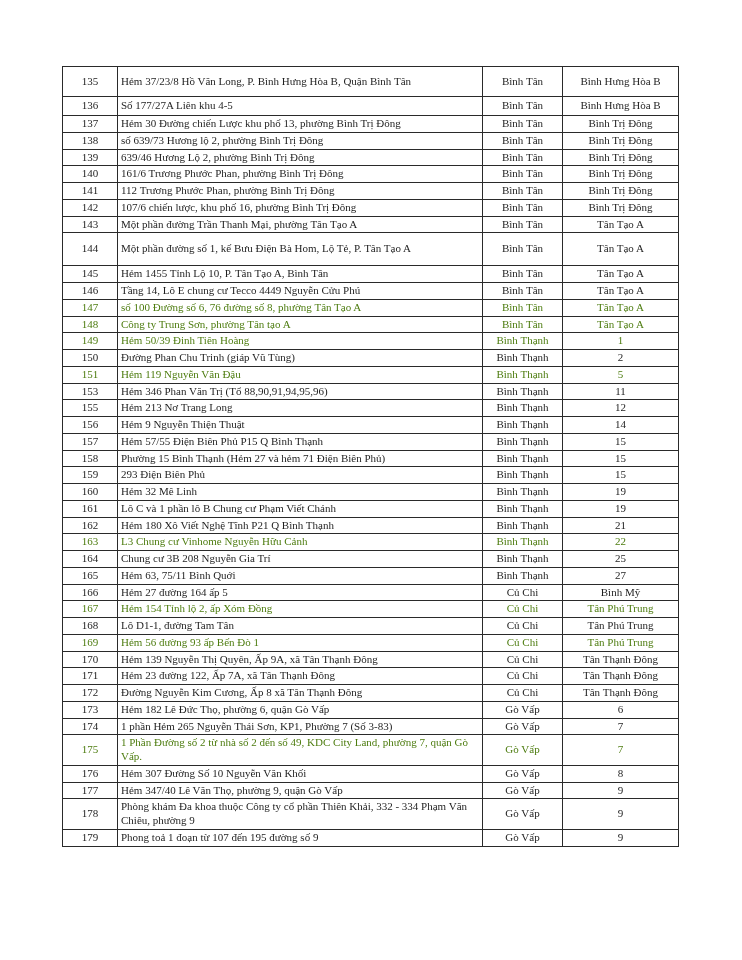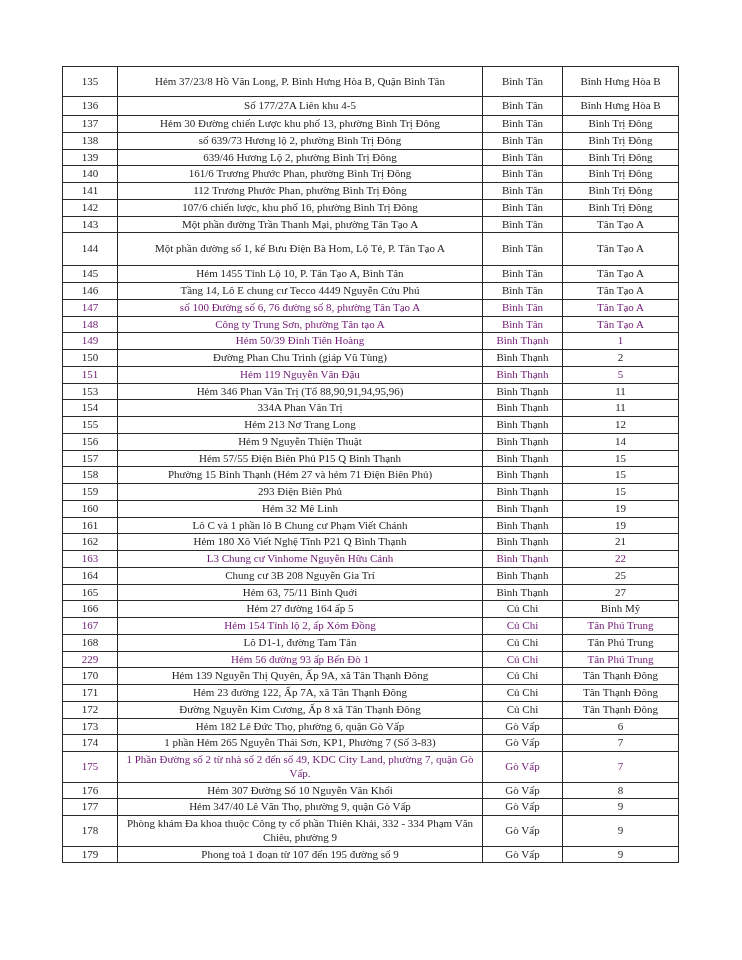"Hẻm 37/23/8 Hồ Văn Long," td.cell-address { text-align: center -> left }
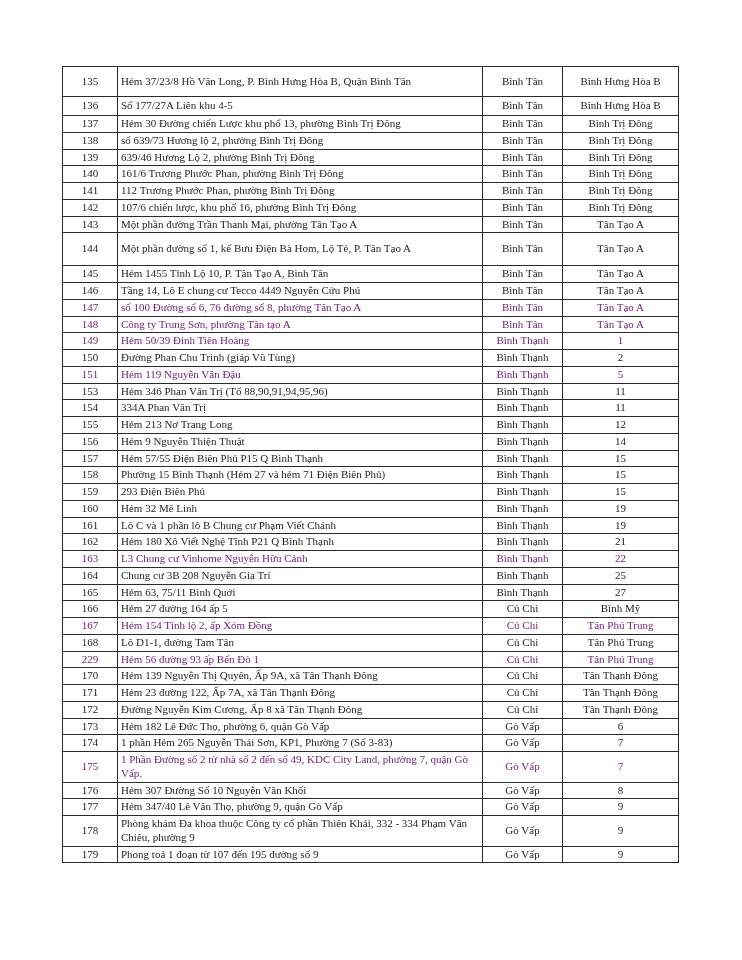"147" tr.row-red { color: #701a75 -> #4d7c0f }
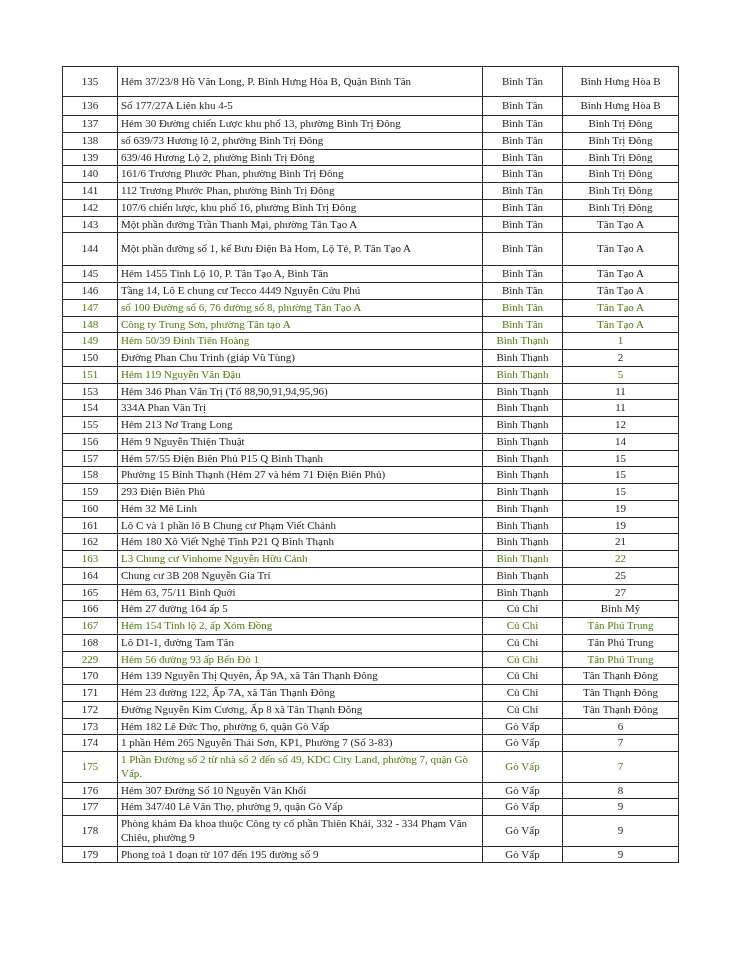"154" tr.data-row { html: <tr> <td>154</td> <td>334A Phan Văn Trị</td> <td>Bình Thạnh</td> <td>11</td> </tr> -> none }
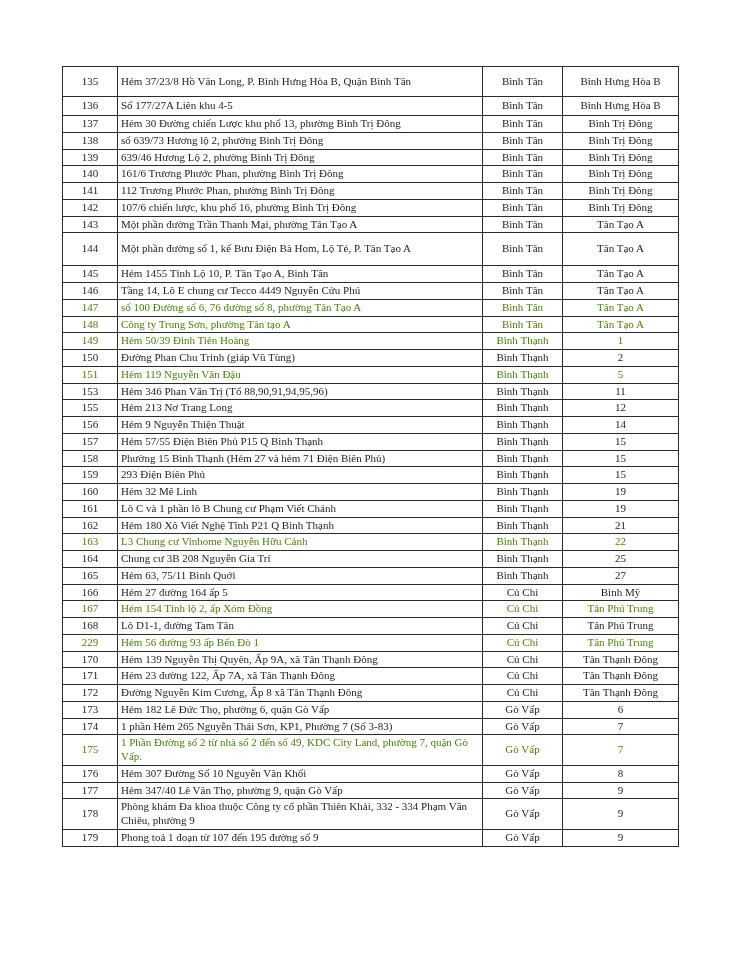"229" td.cell-no { text: 229 -> 169 }
